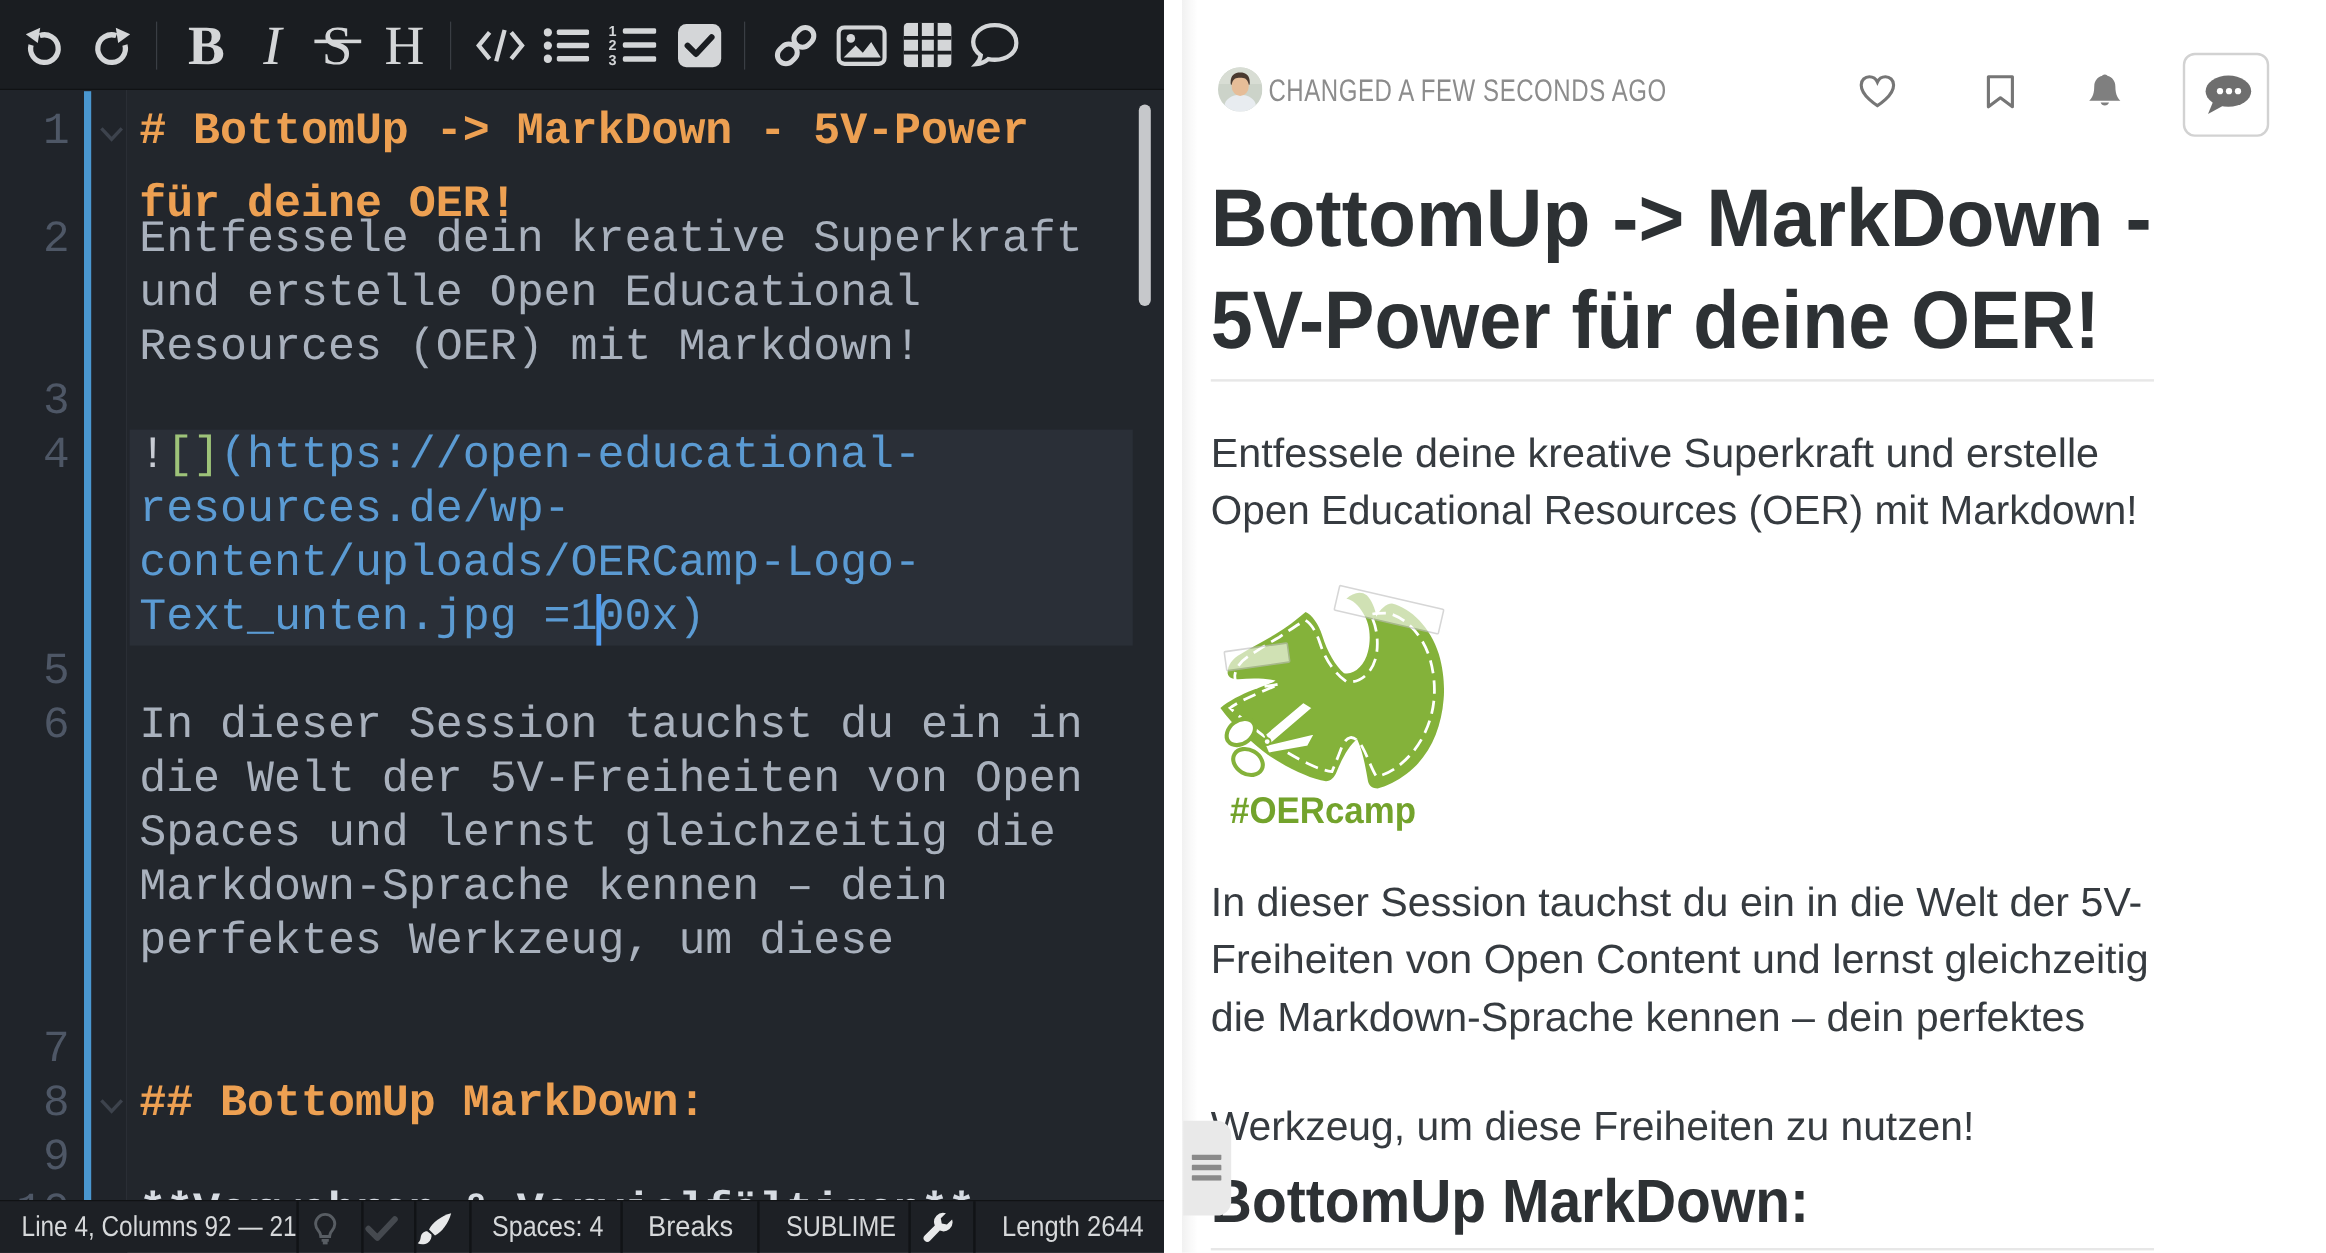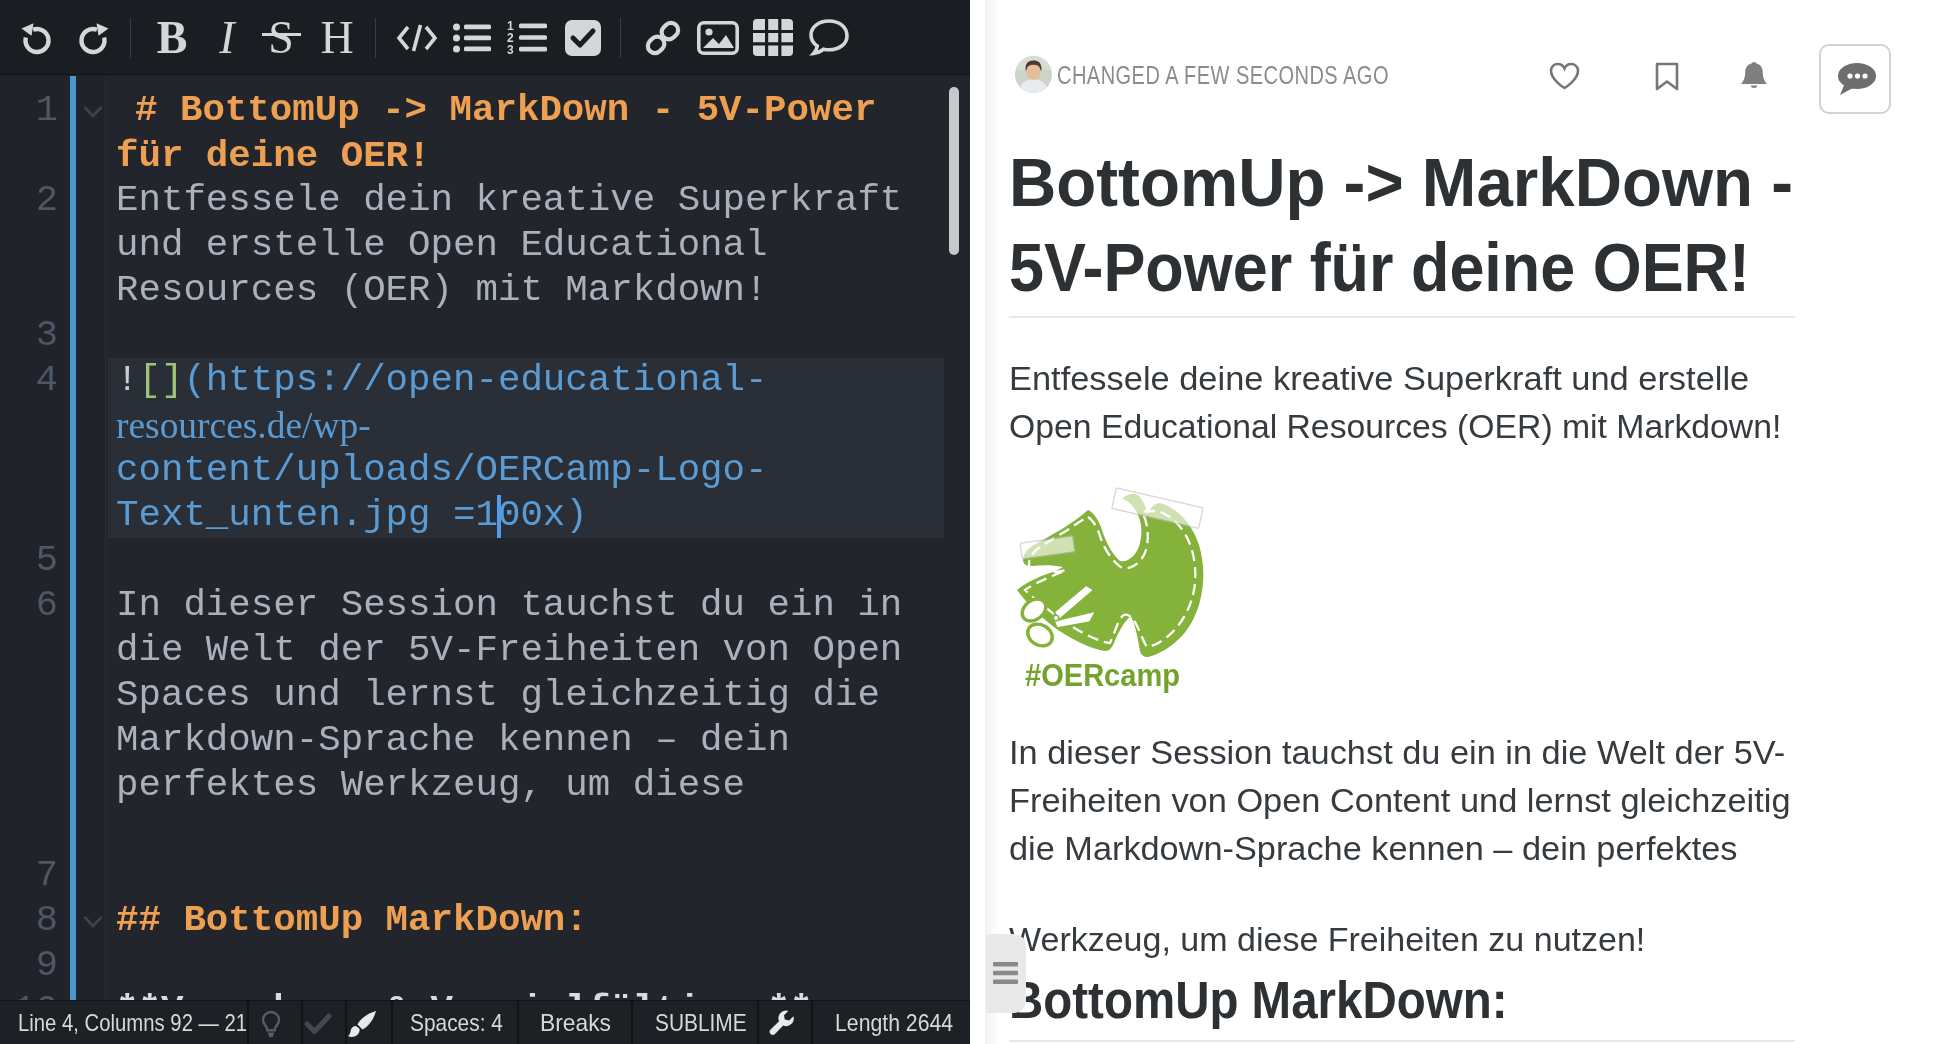"# BottomUp -> MarkDown -" div.crow { margin-left: 19px -> none }
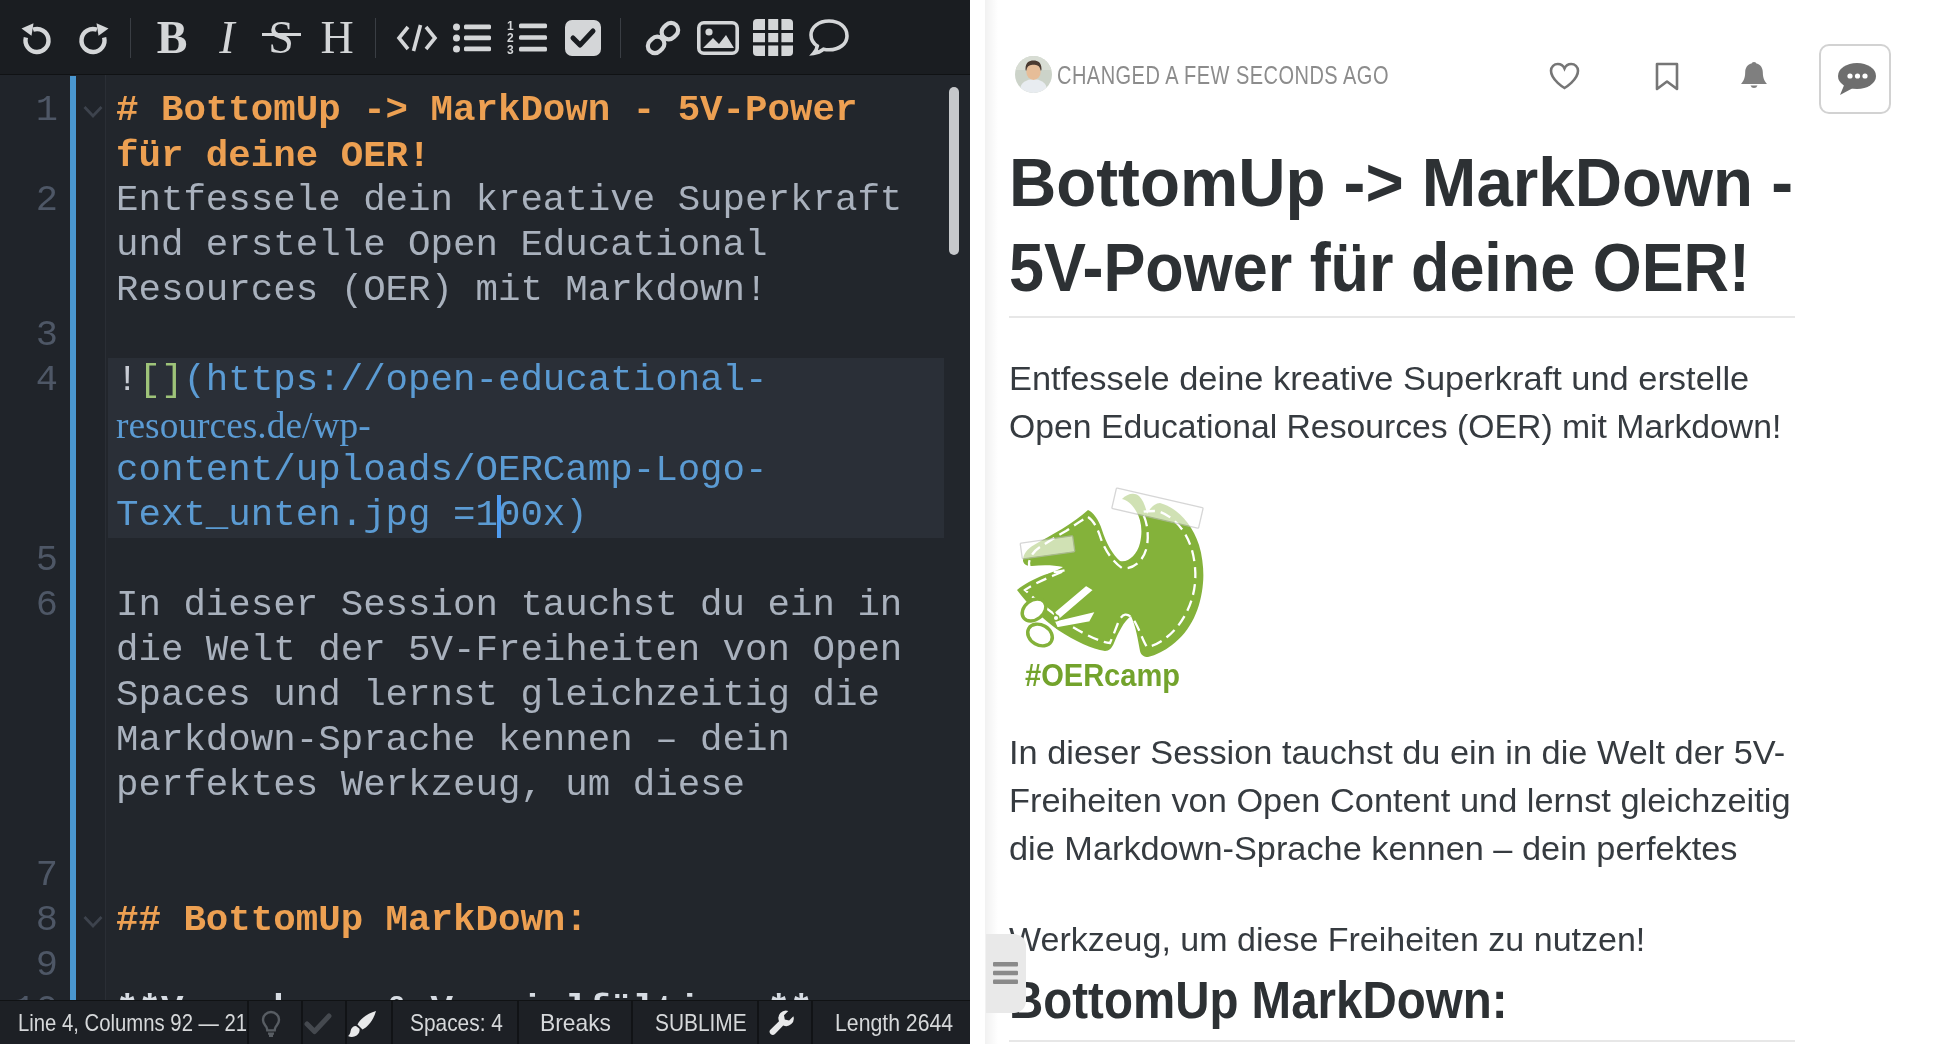"für deine OER!" div.crow { top: 134px -> 149px }
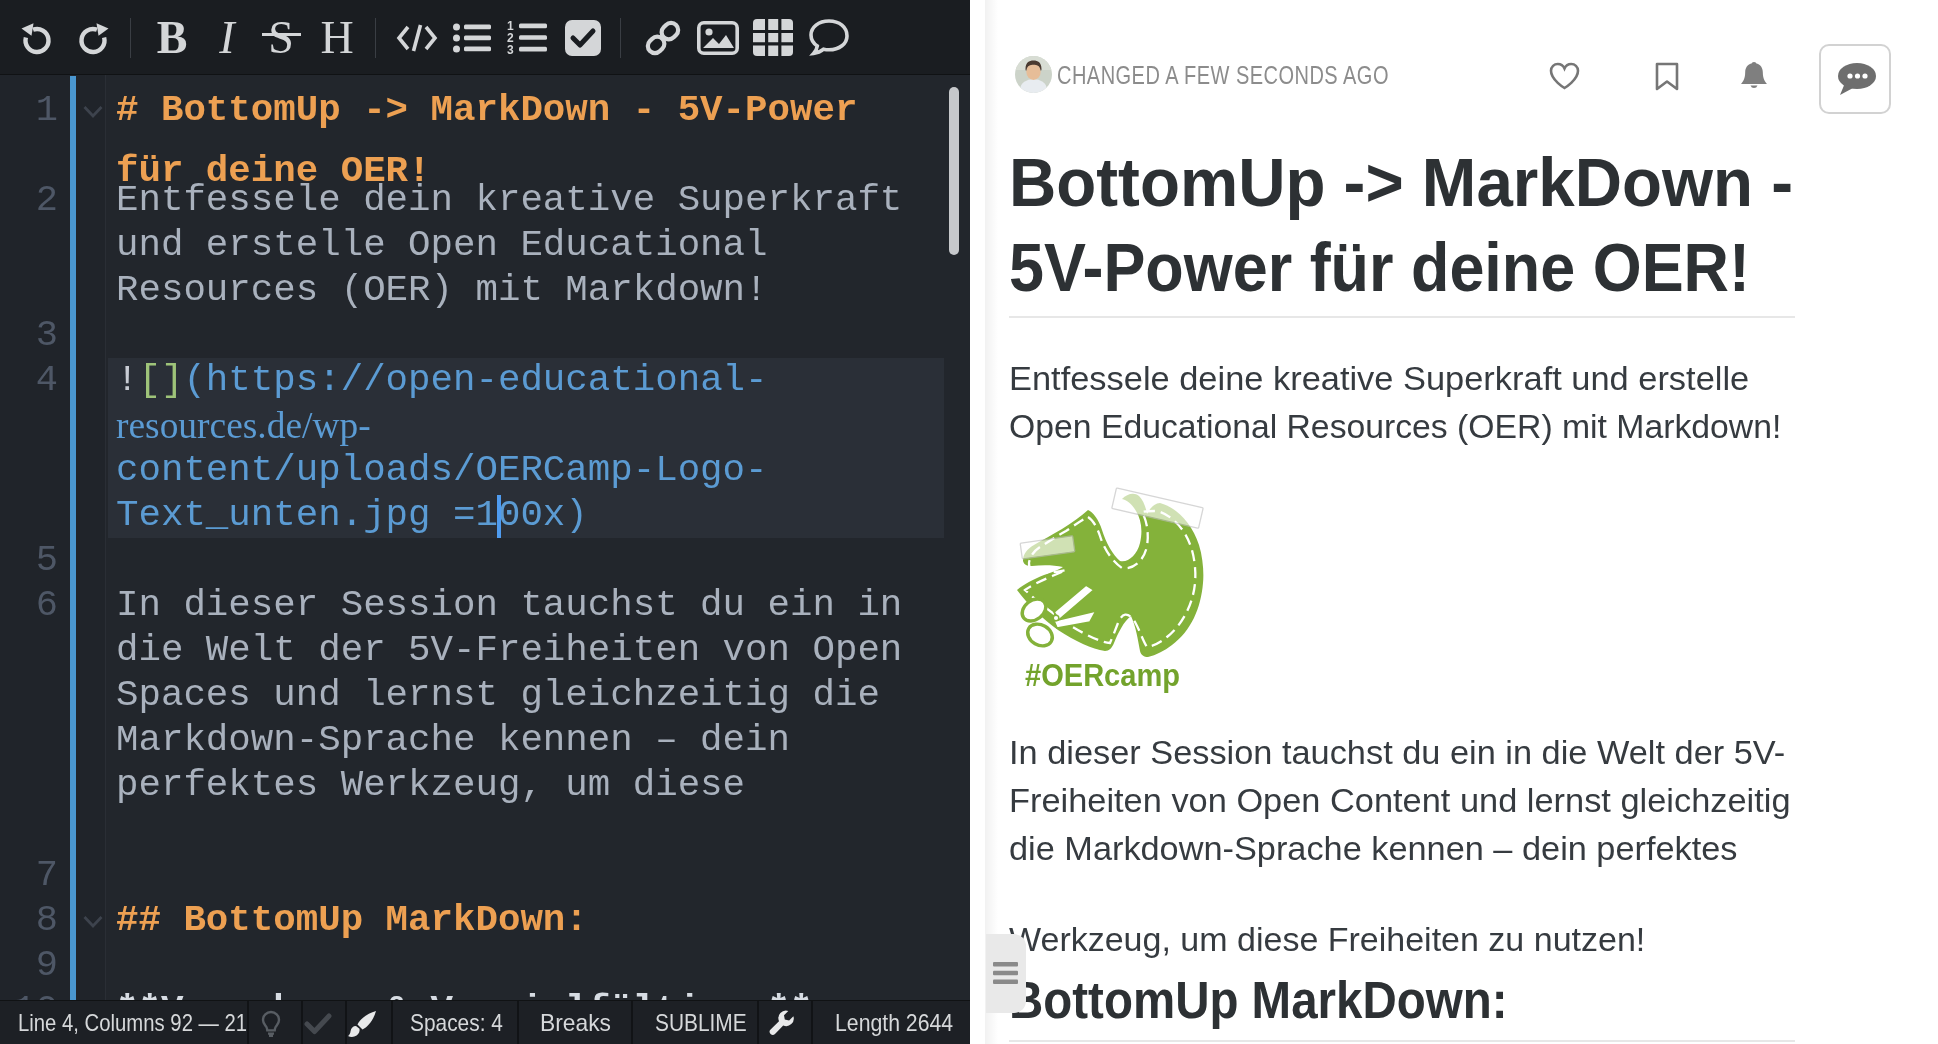"resources.de/wp-" div.crow { font-family: Liberation Serif, serif -> none }
